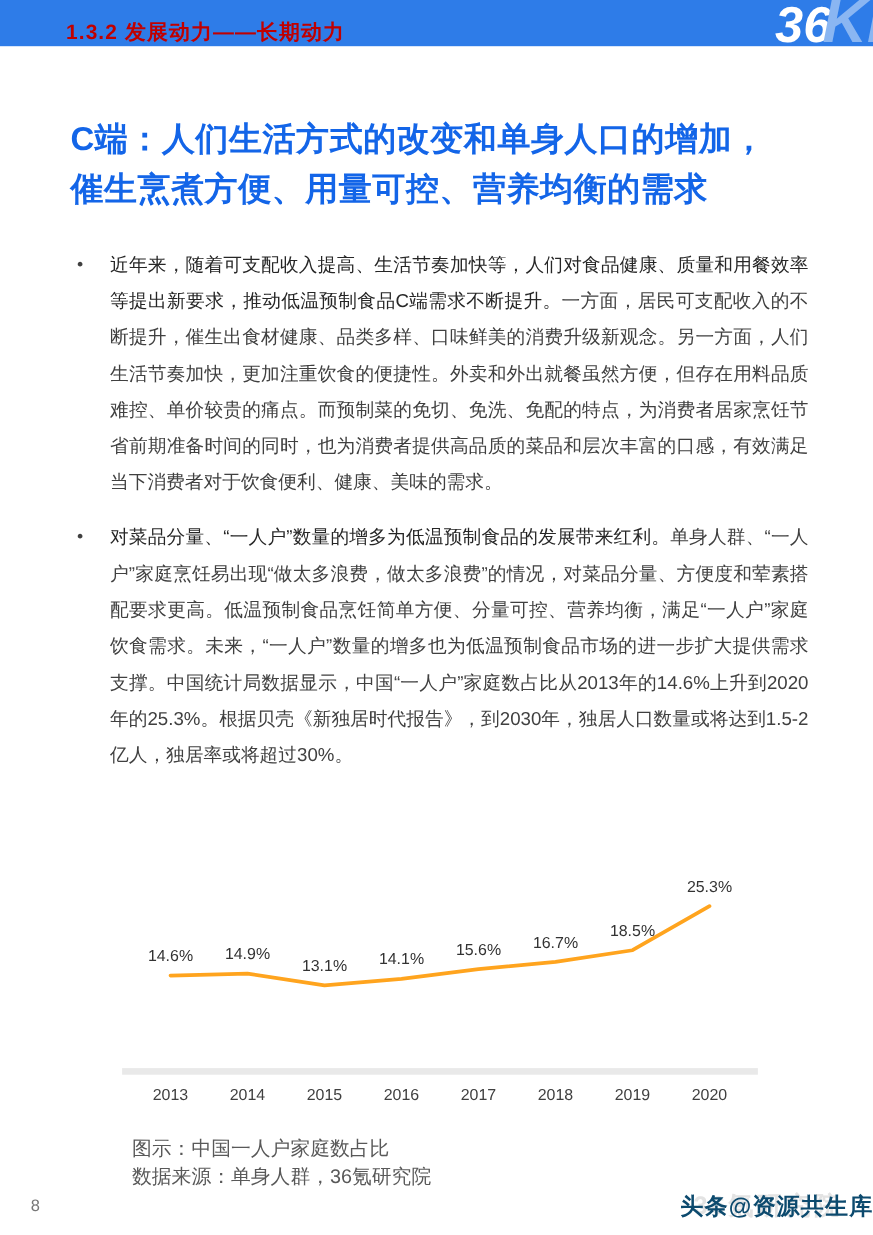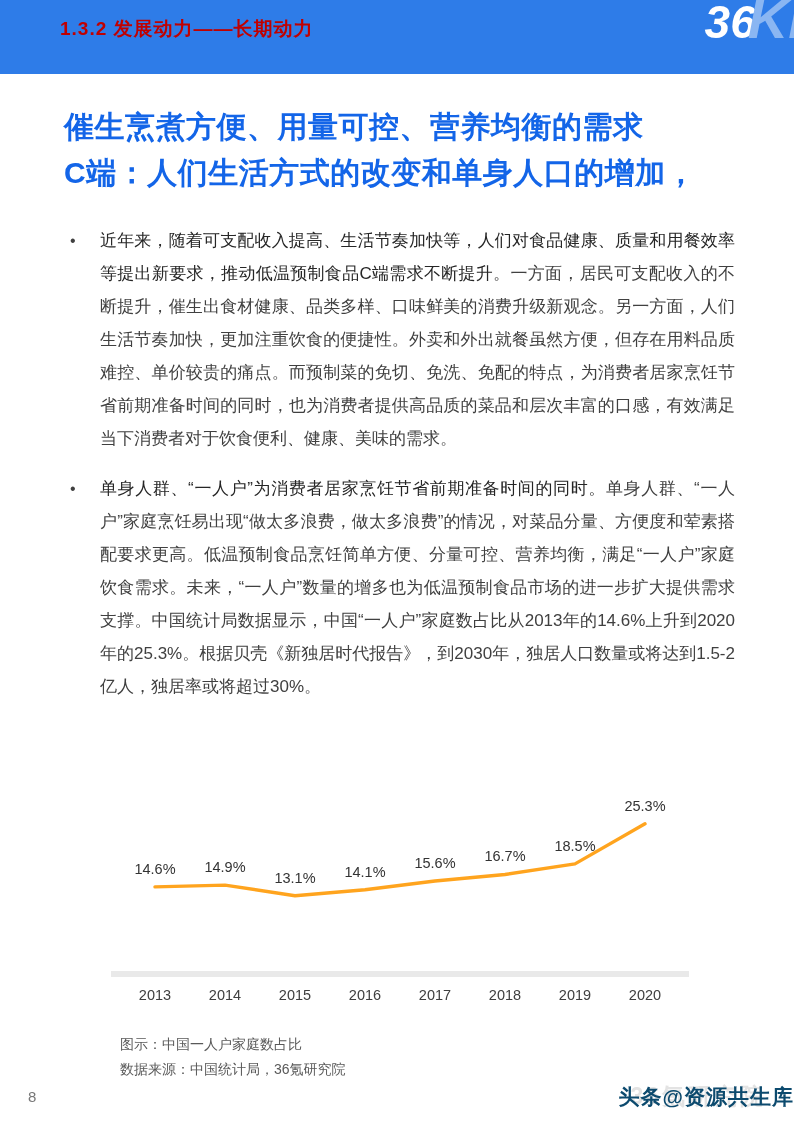"1.3.2 发展动力——长期动力" .header { height: 74px -> 42px }
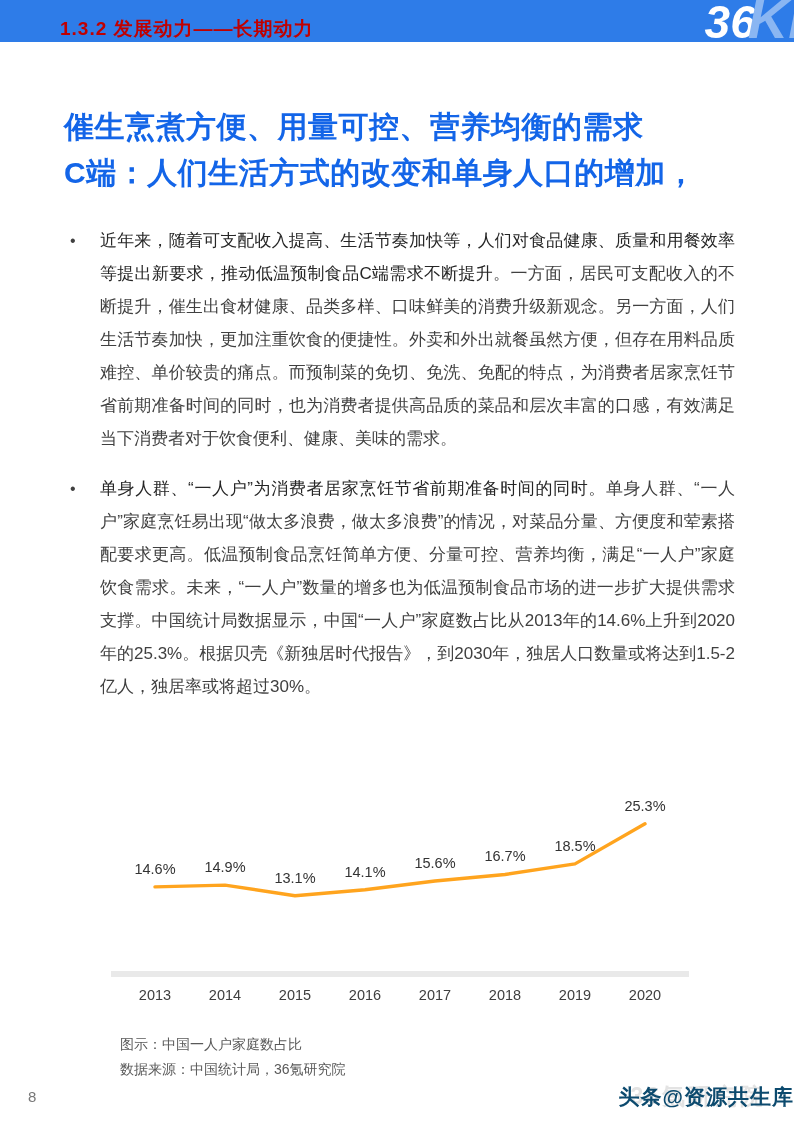"催生烹煮方便、用量可控、营养均衡的需求" div { order: before "C端：人们生活方式的改变和单身人口的增加，" -> after "C端：人们生活方式的改变和单身人口的增加，" }
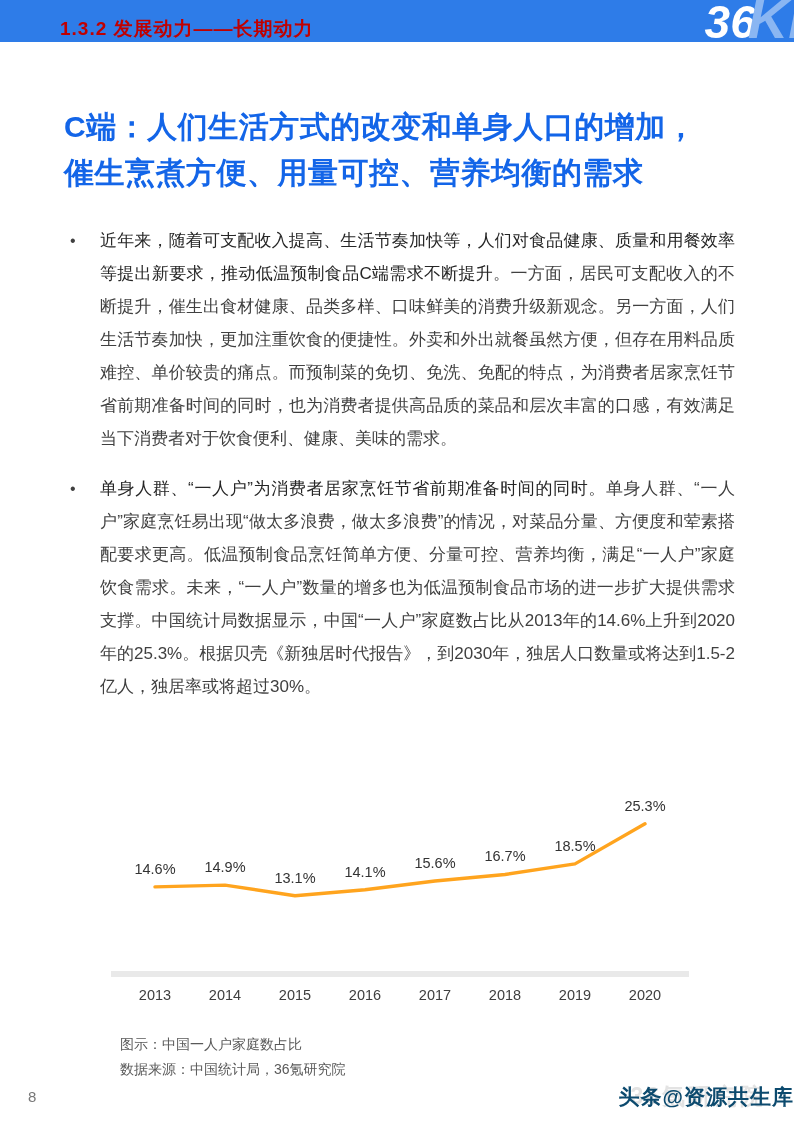"单身人群、“一人户”为消费者居家烹饪节省前期准备时间的同时。" span.lead { text: 单身人群、“一人户”为消费者居家烹饪节省前期准备时间的同时 -> 对菜品分量、“一人户”数量的增多为低温预制食品的发展带来红利 }
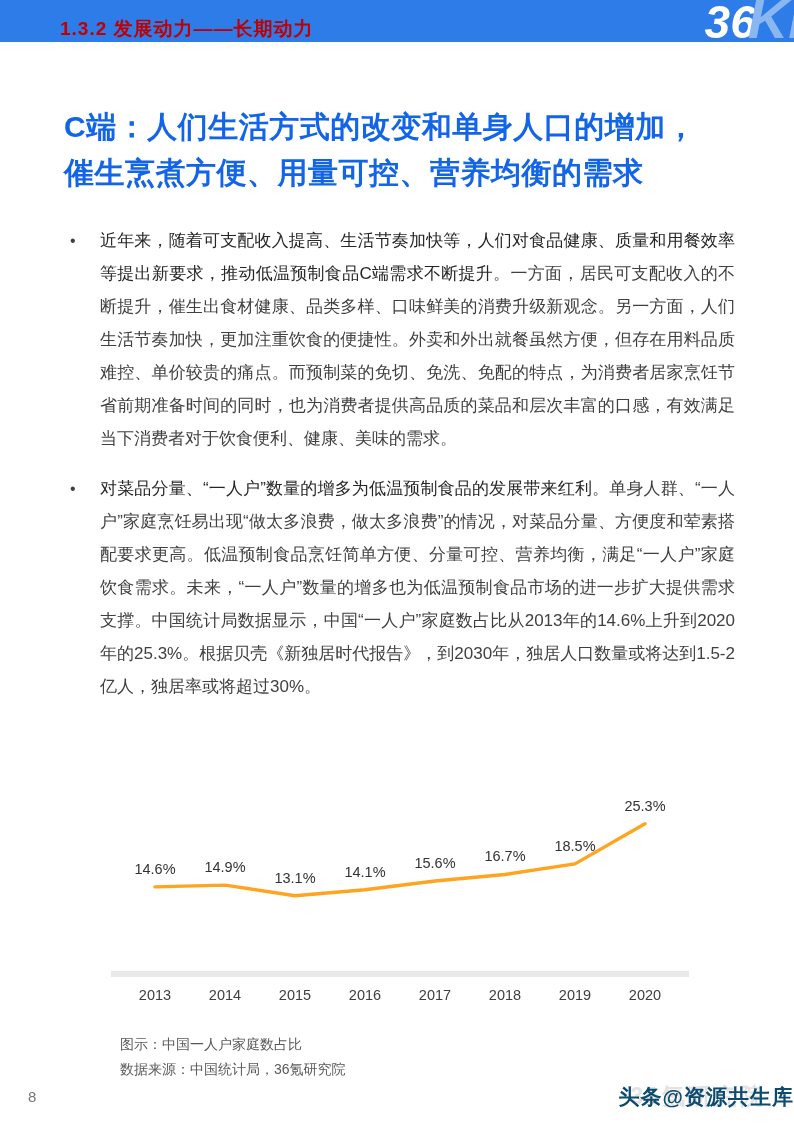"图示：中国一人户家庭数占比" .chart-caption { font-size: 14px -> 18px }
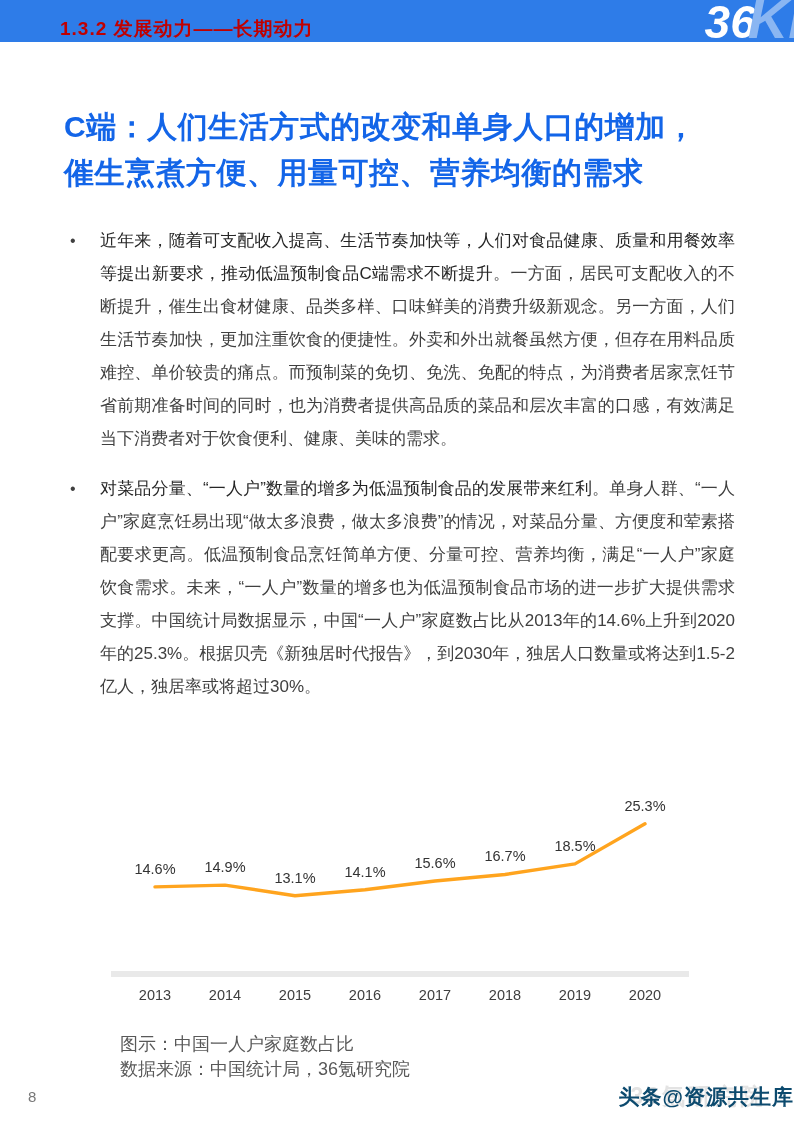"数据来源：中国统计局，36氪研究院" div { text: 中国统计局 -> 单身人群 }
